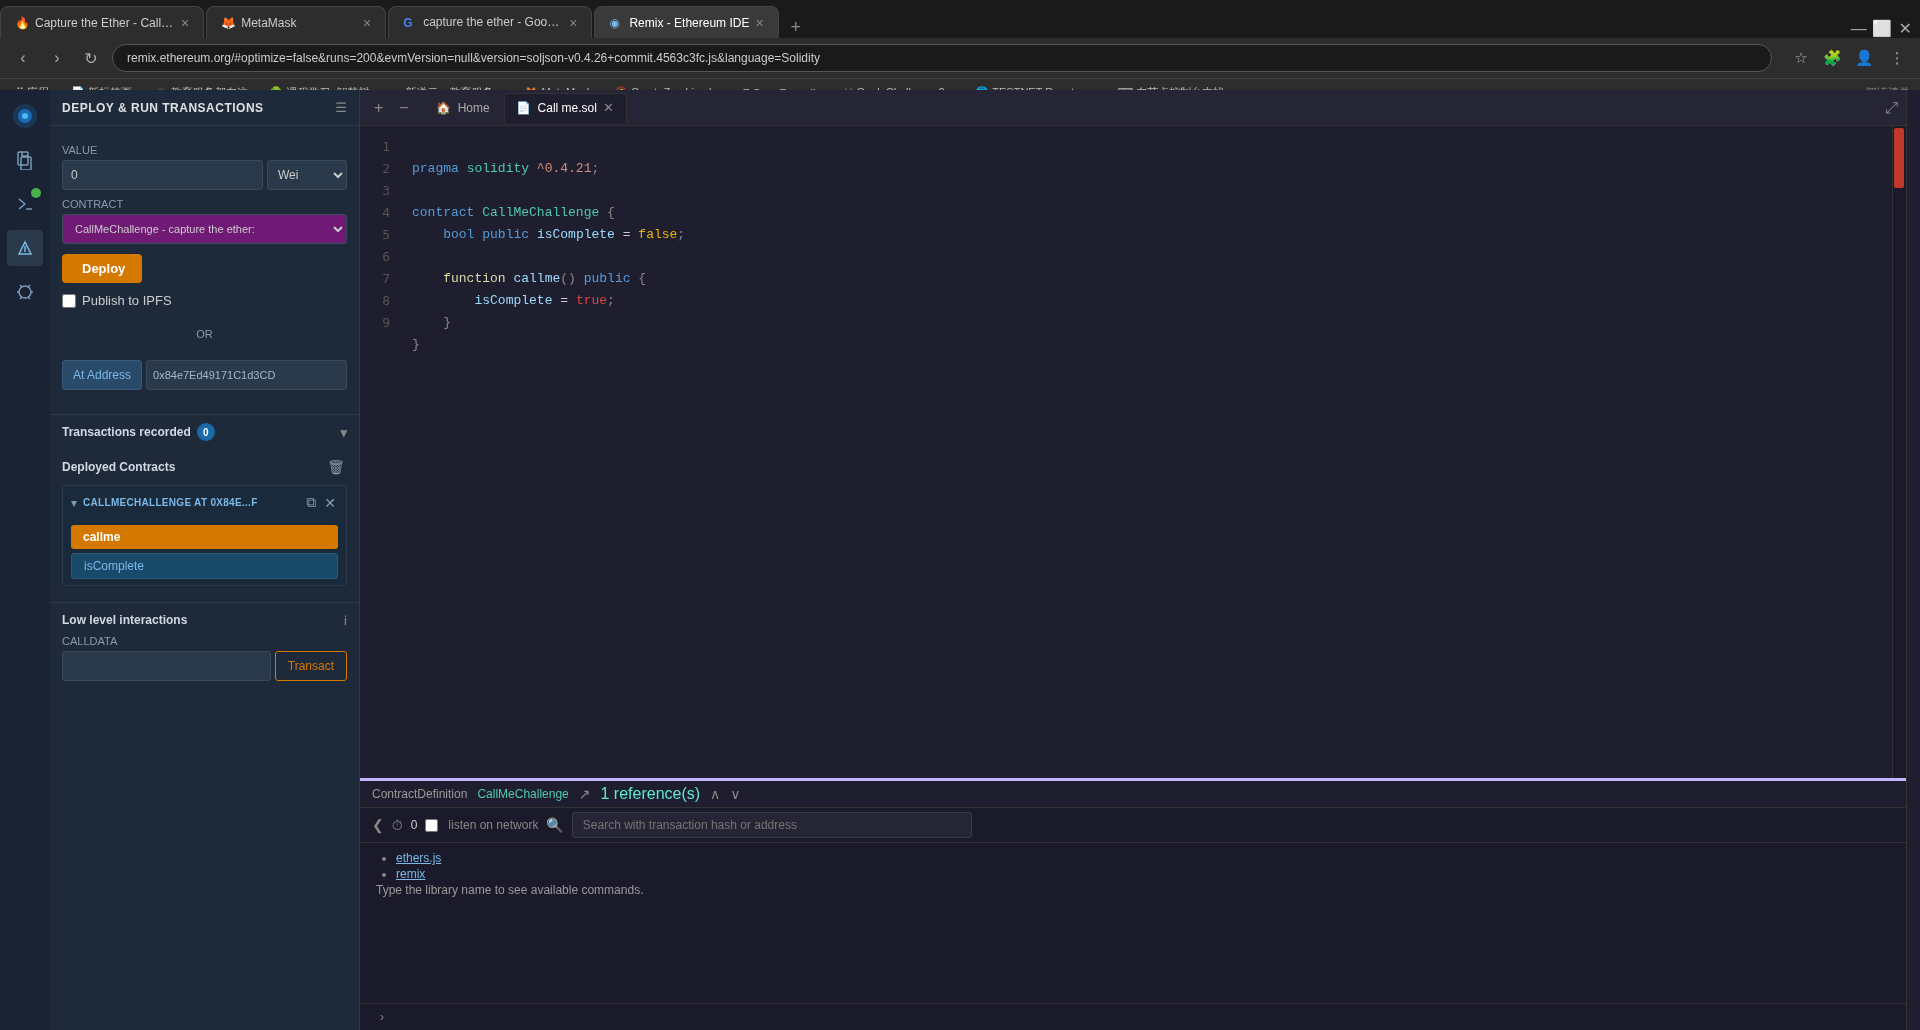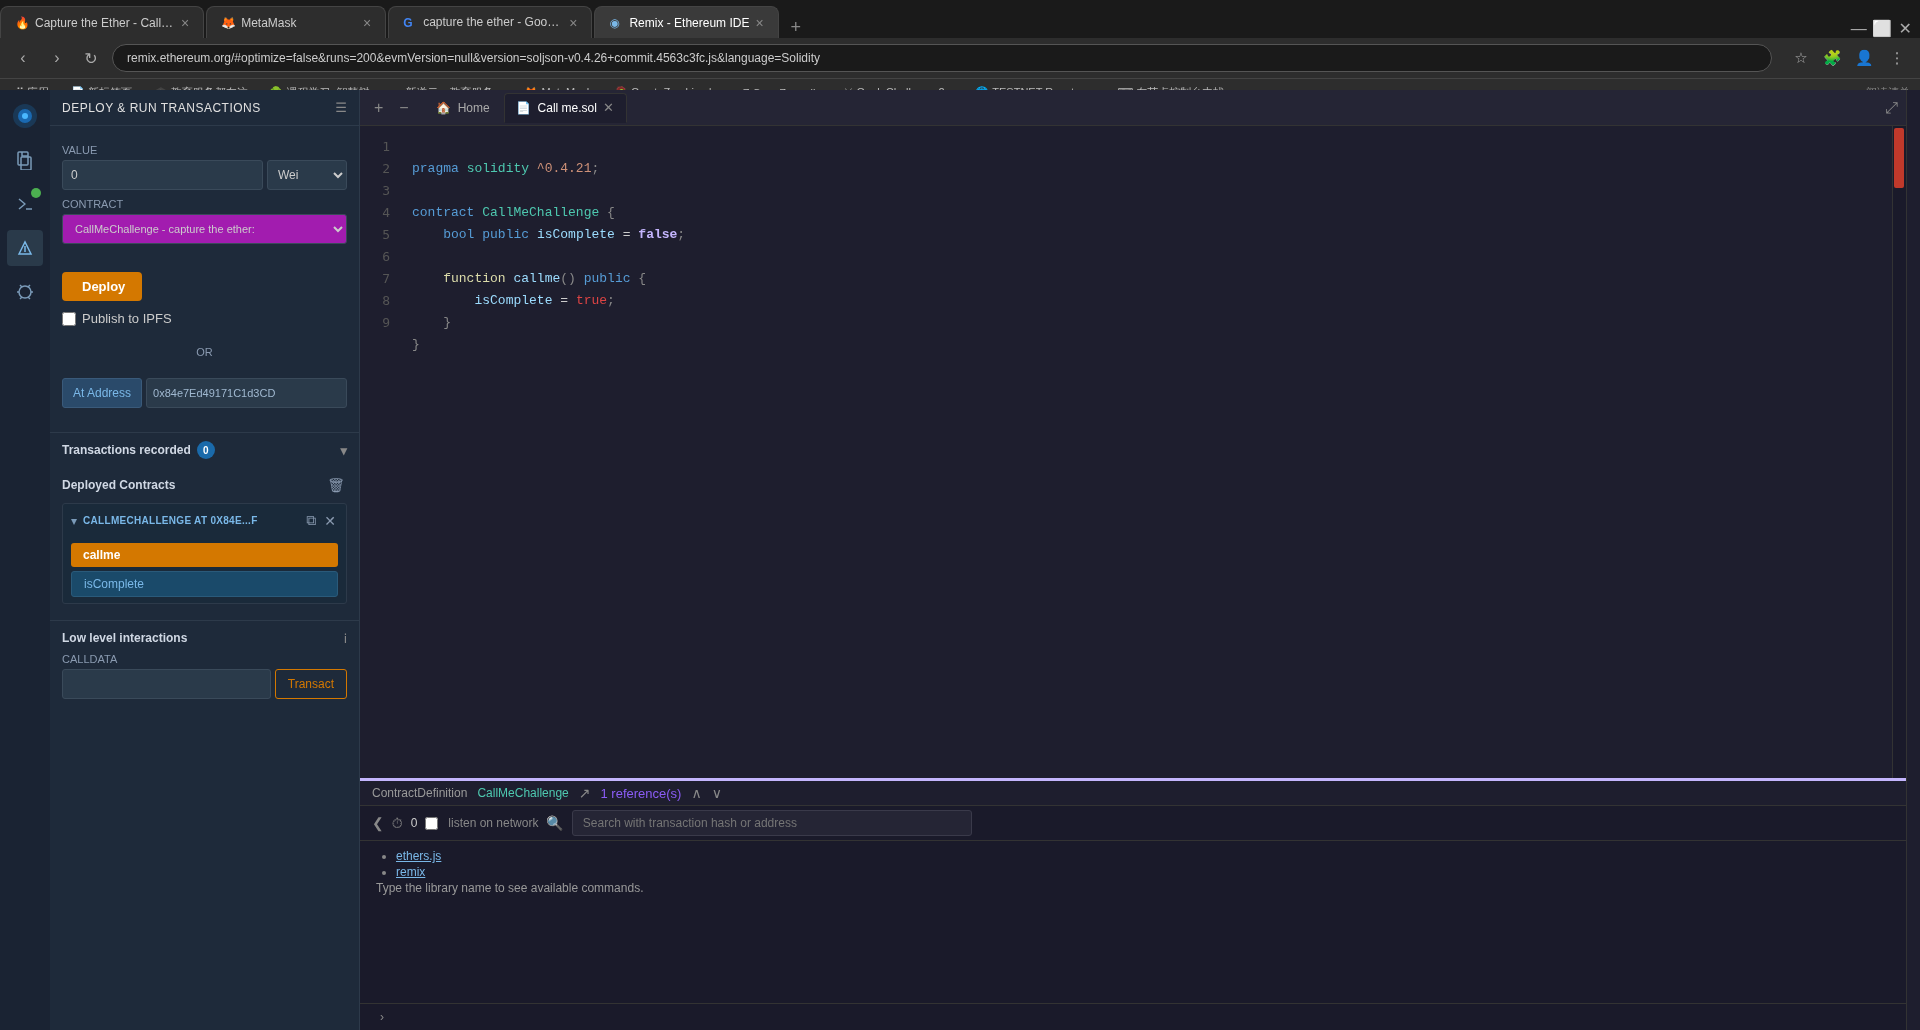"DEPLOY & RUN TRANSACTIONS" .panel-title { font-weight: normal -> bold }
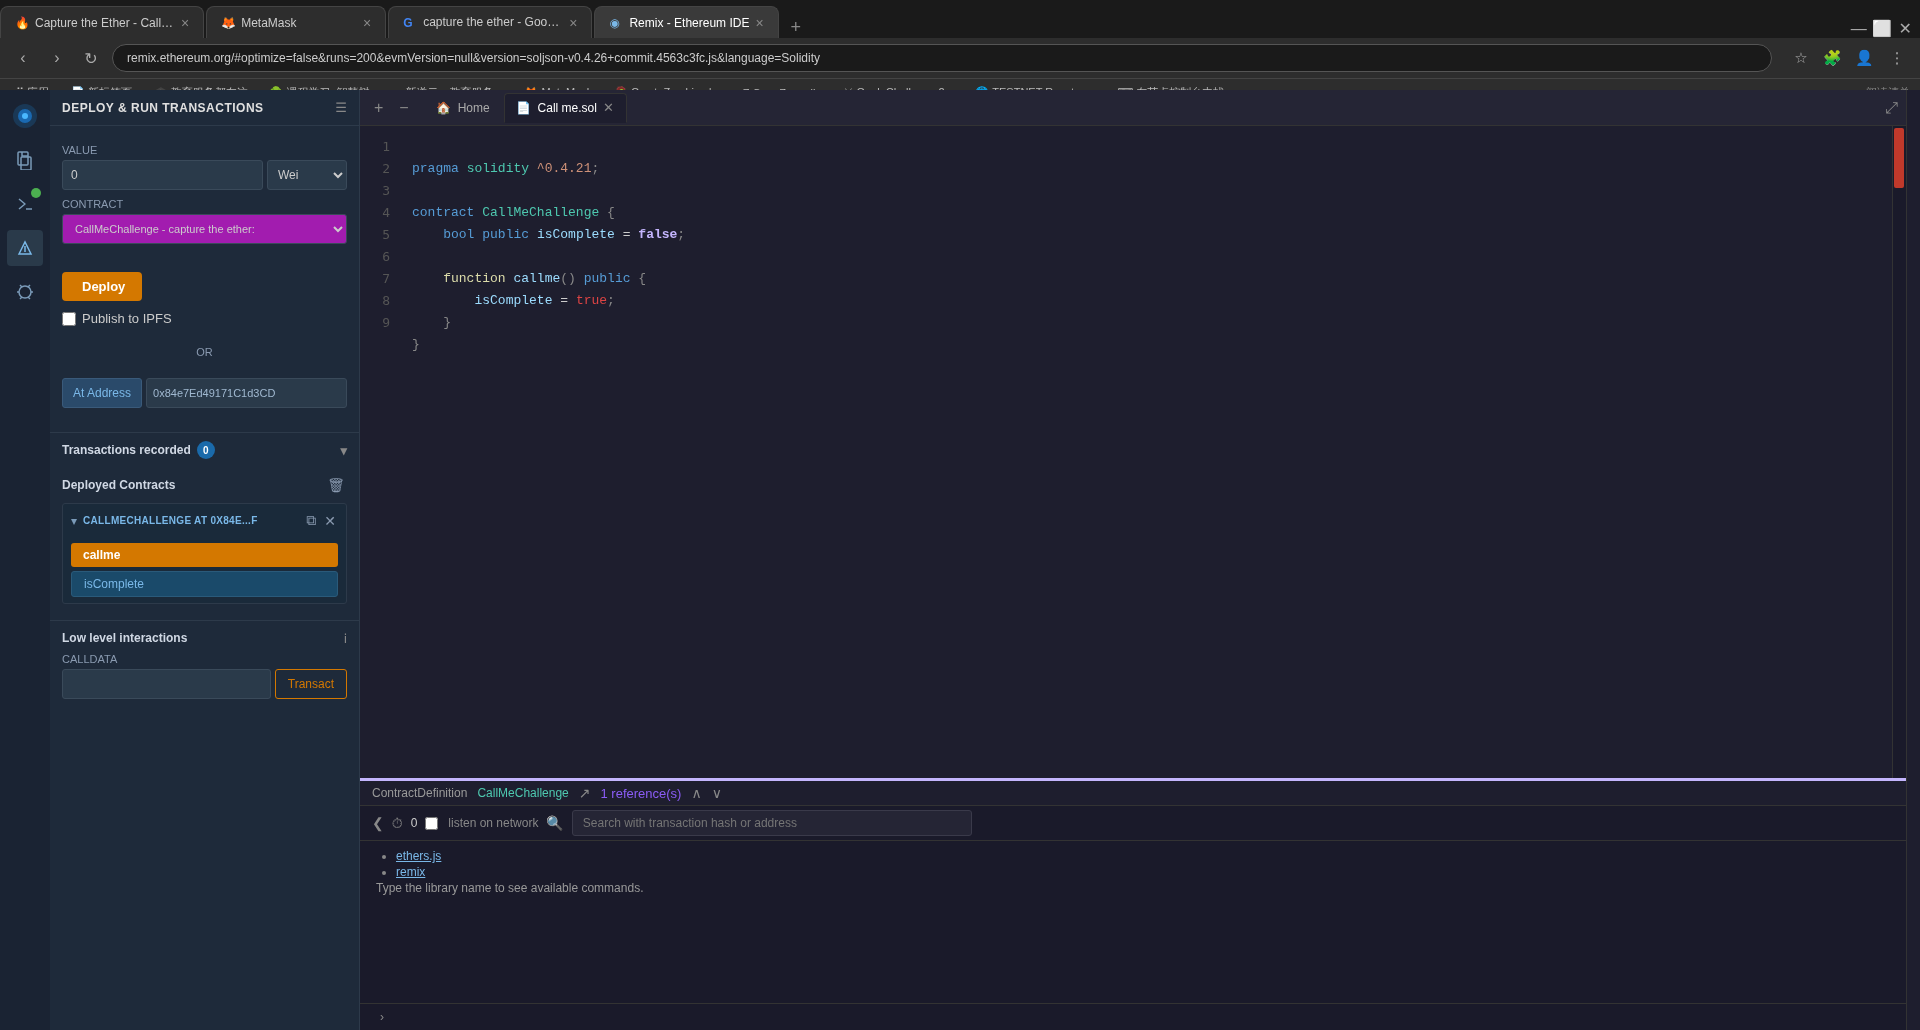"CallMeChallenge - capture the ether:" .contract-select { background: #a21caf -> #701a75; margin-bottom: 28px -> 10px }
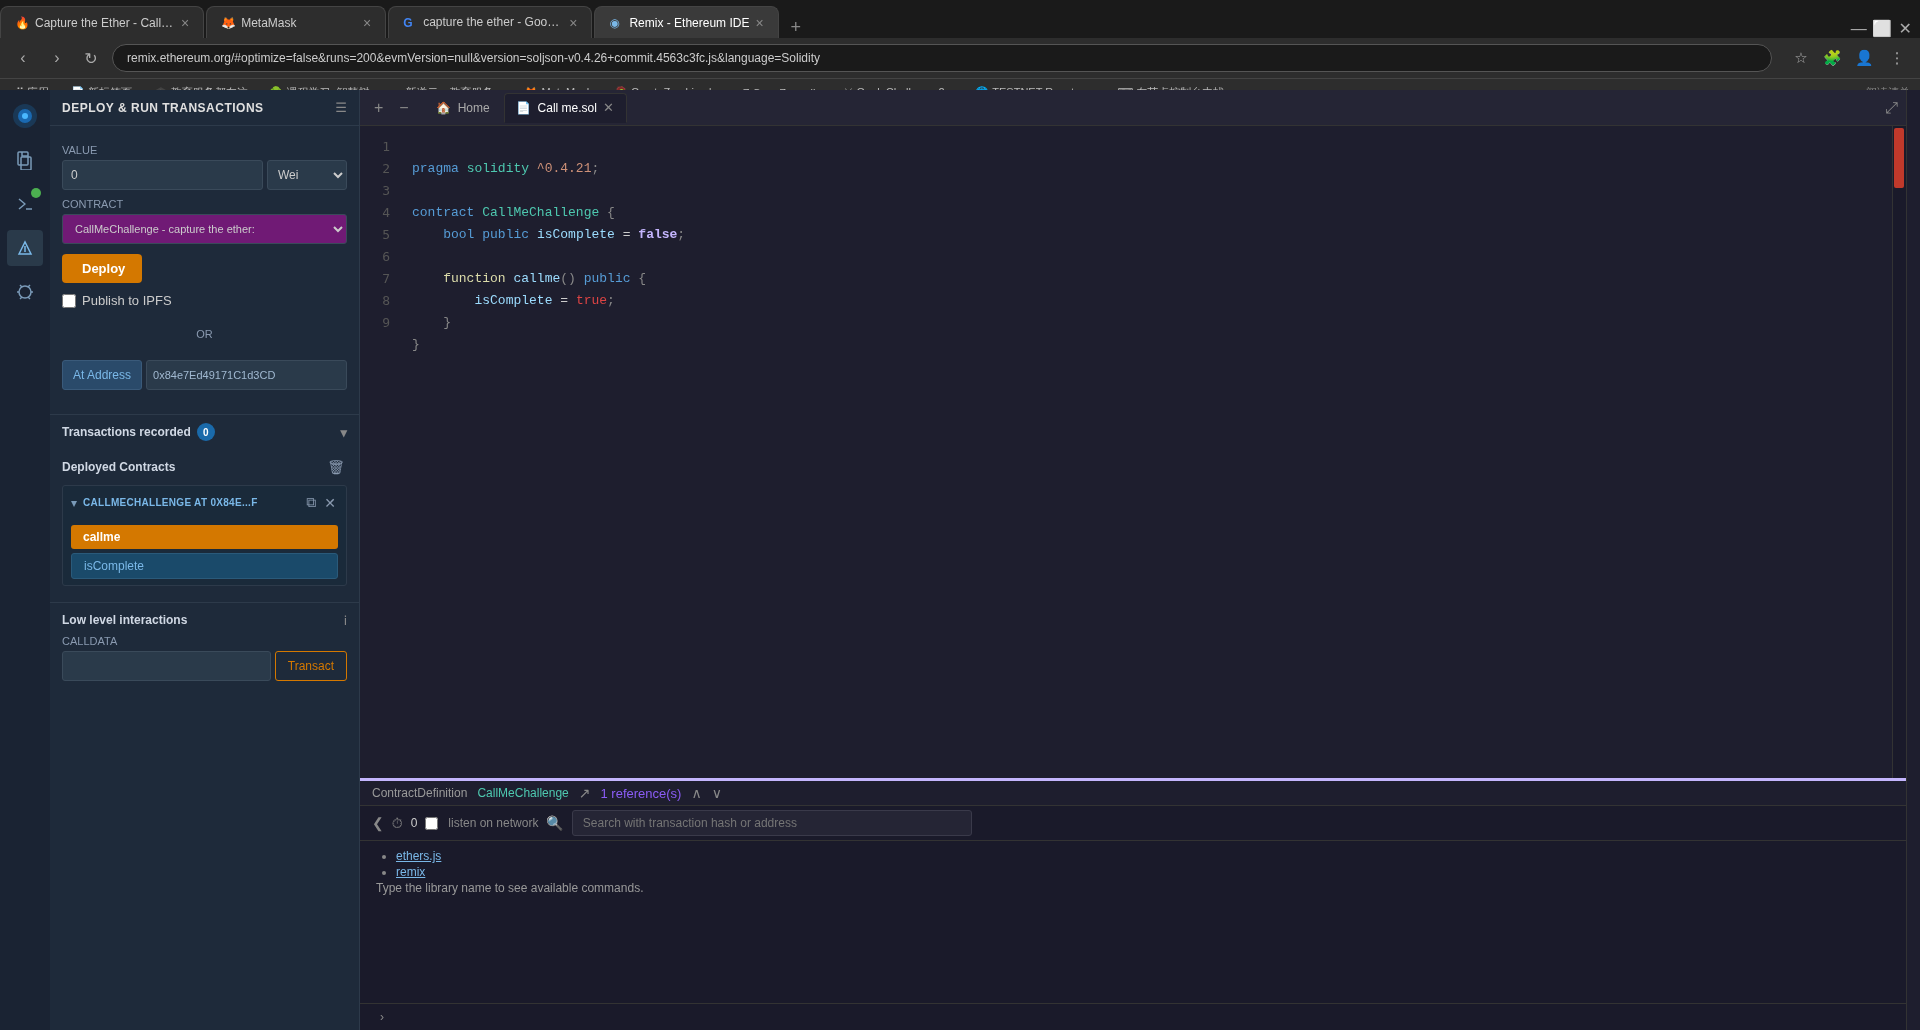"false" .kw-false { color: #c4b5fd -> #eab308; font-weight: bold -> none }
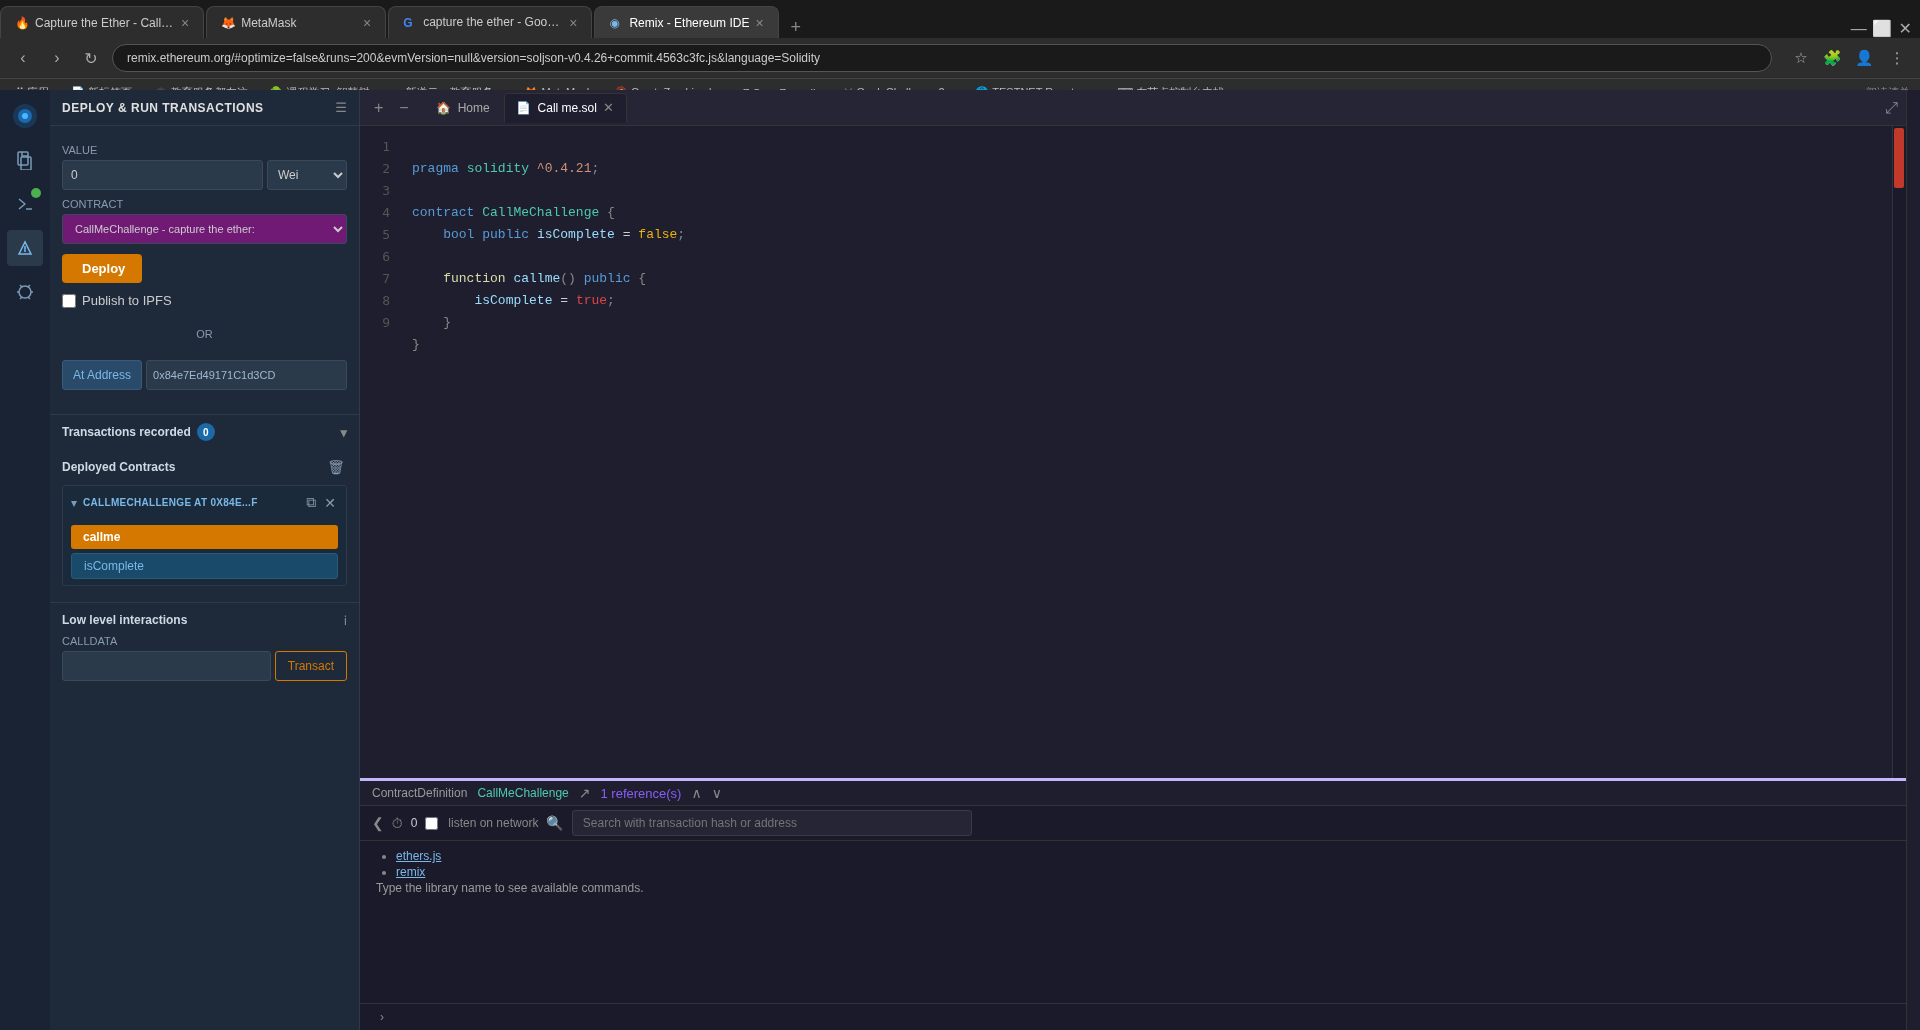"1 reference(s)" .ref-text { color: #8b5cf6 -> #5eead4; font-size: 13px -> 16px }
